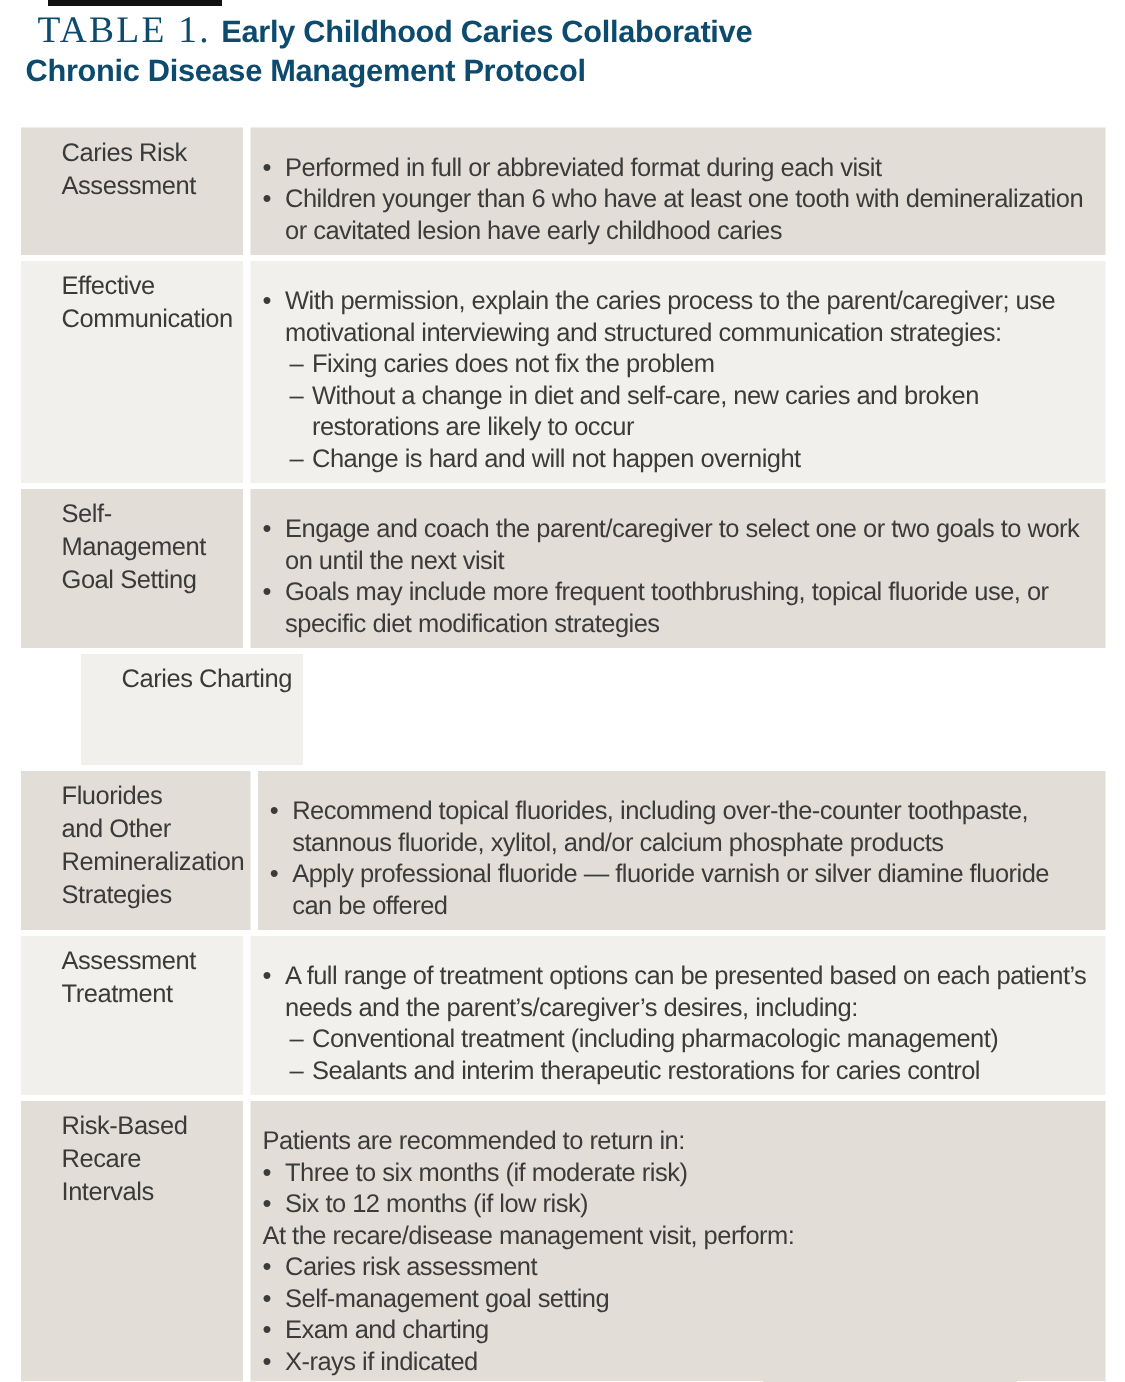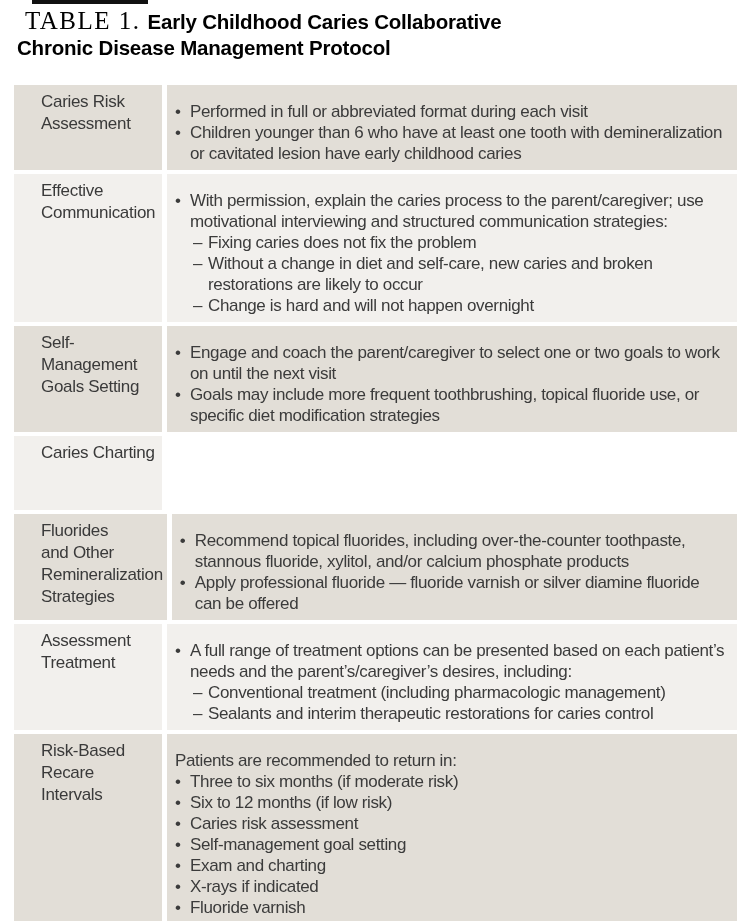"TABLE 1. Early Childhood Caries" .title-block { color: #000000 -> #0c4a6e }
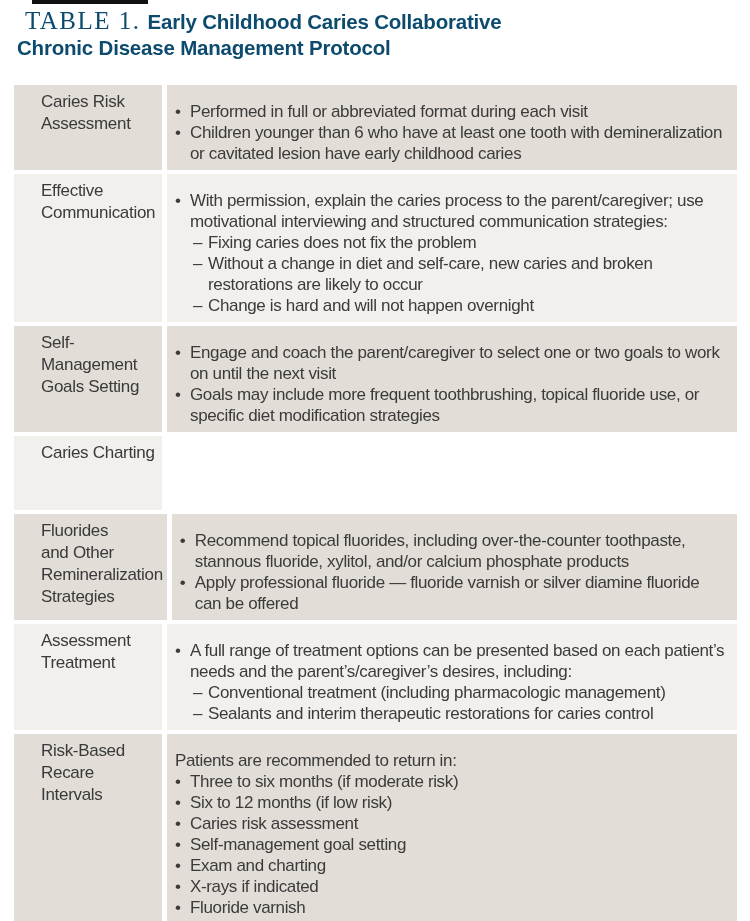"Self-" div.cell { text: Goals -> Goal }
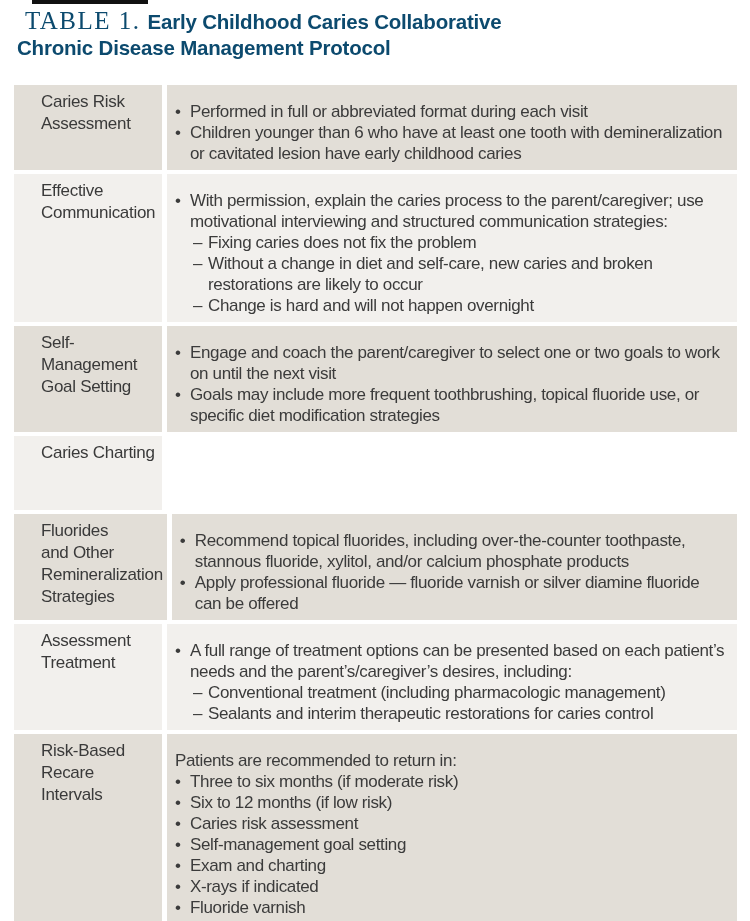"Caries Charting" .row:nth-child(4) { margin-left: none -> 40px }
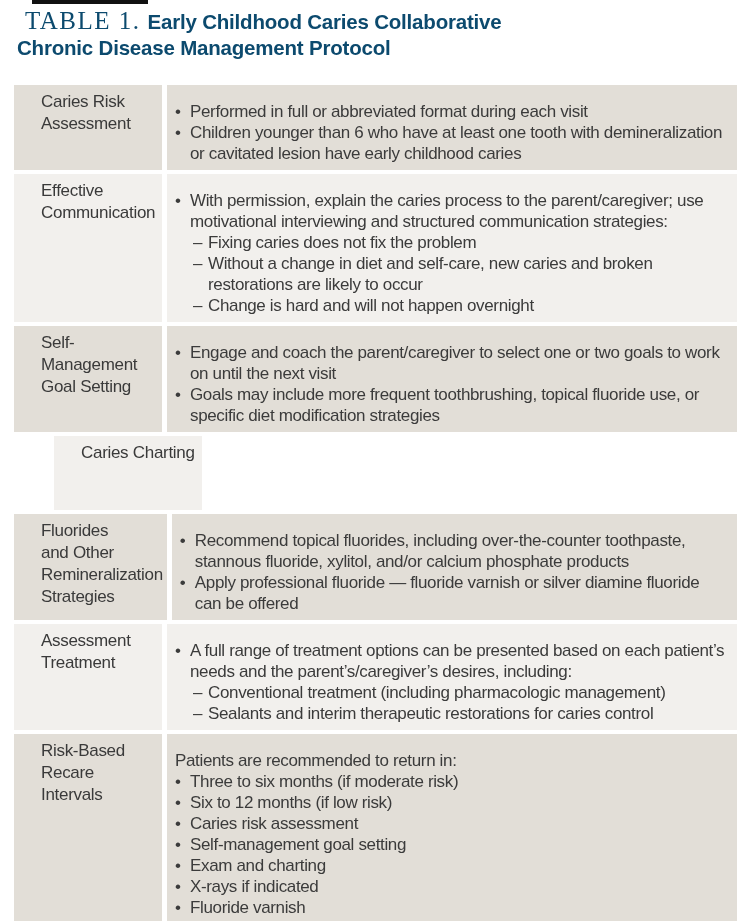"At the recare/disease management visit," div.item { html: none -> <div><span>At the recare/disease management visit, perform:</span></div> }
